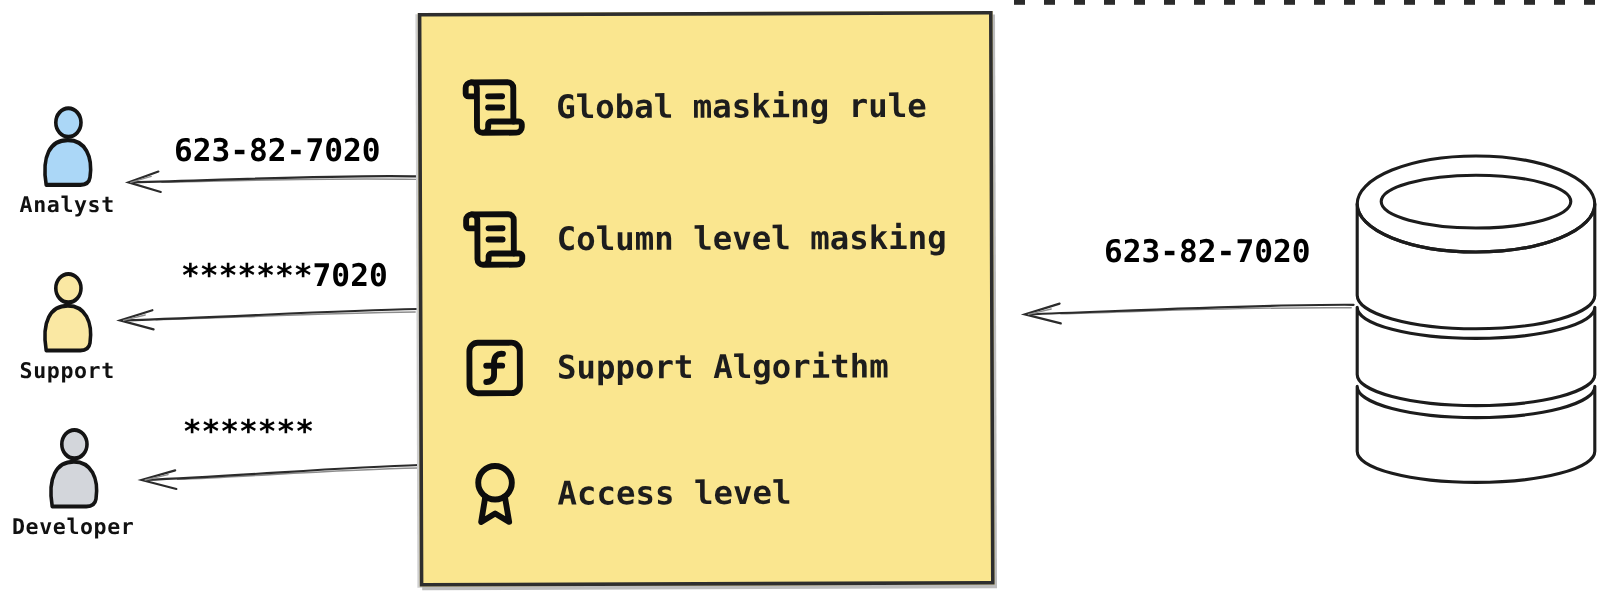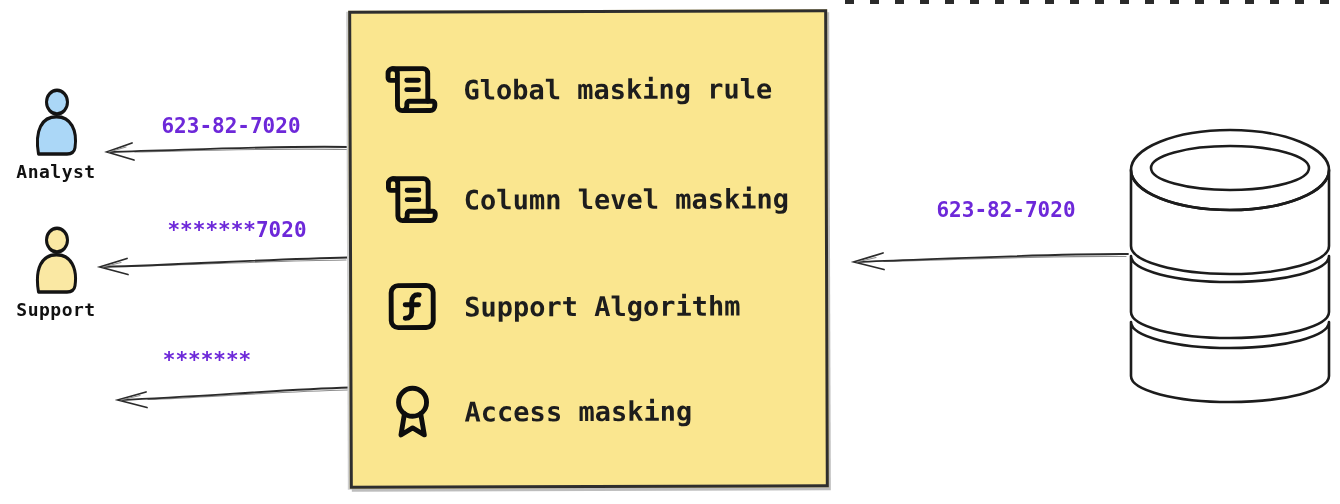"623-82-7020" .value-label { color: #6d28d9 -> #000000; font-size: 21px -> 26px }
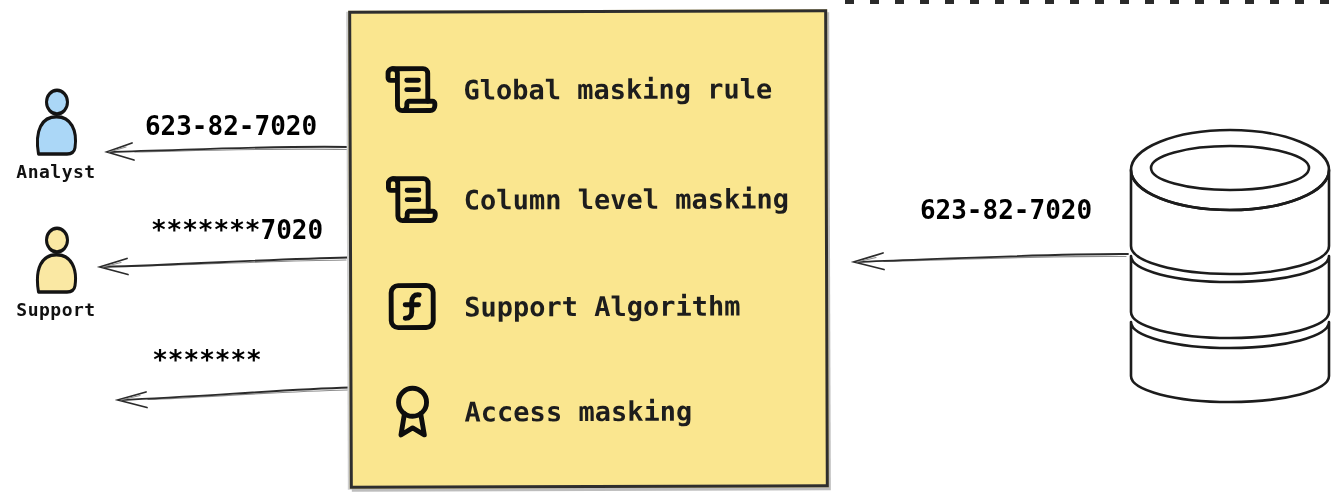"Access masking" span.row-label { text: masking -> level }
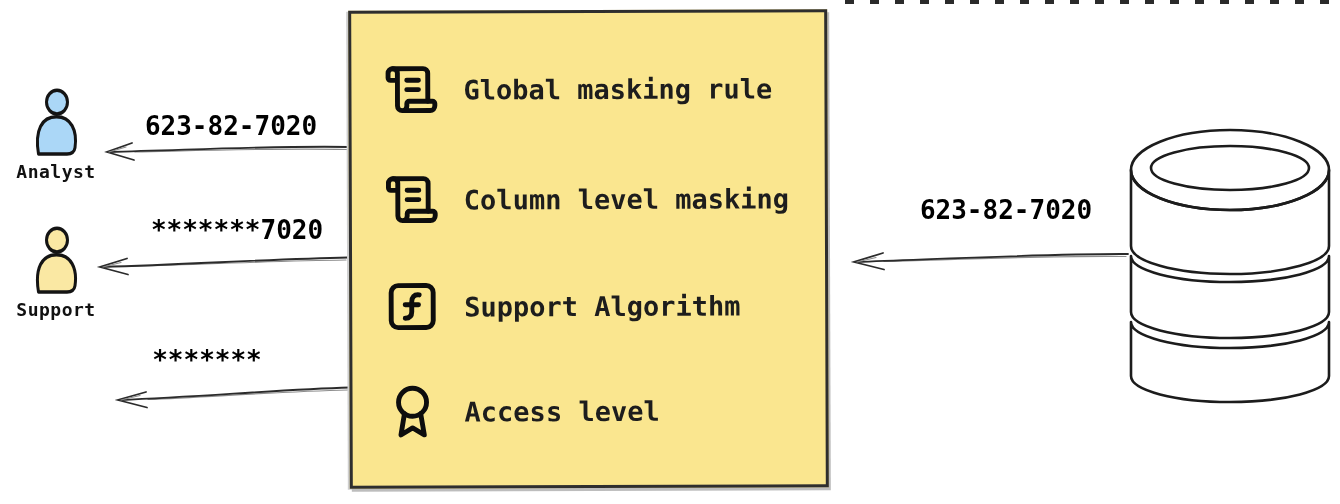"Developer" div.abs { html: none -> <div> <svg> <g> <circle></circle> <path></path> </g> </svg> <div>Developer</div> </div> }
